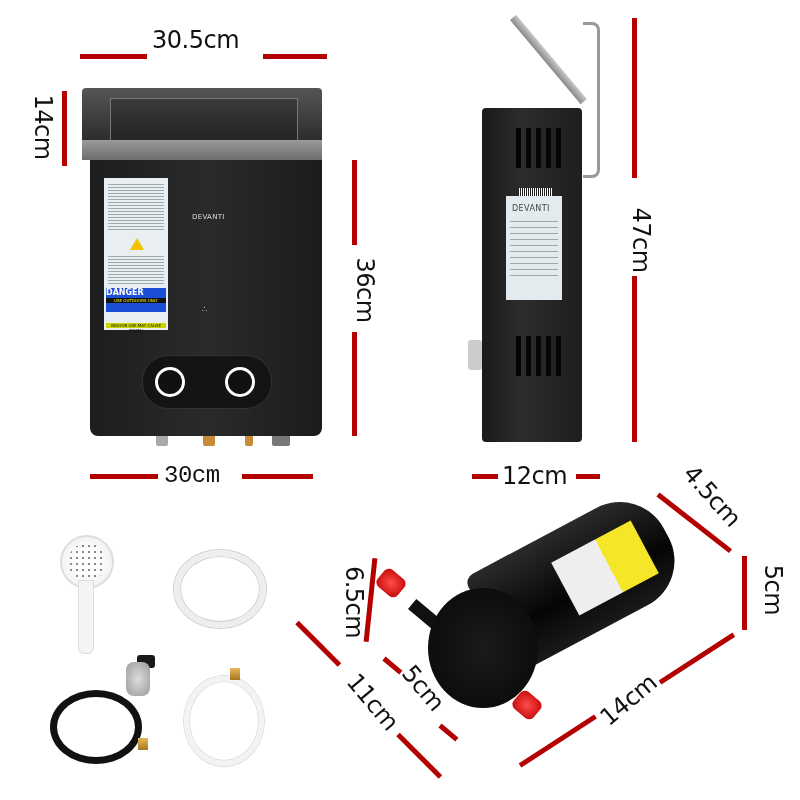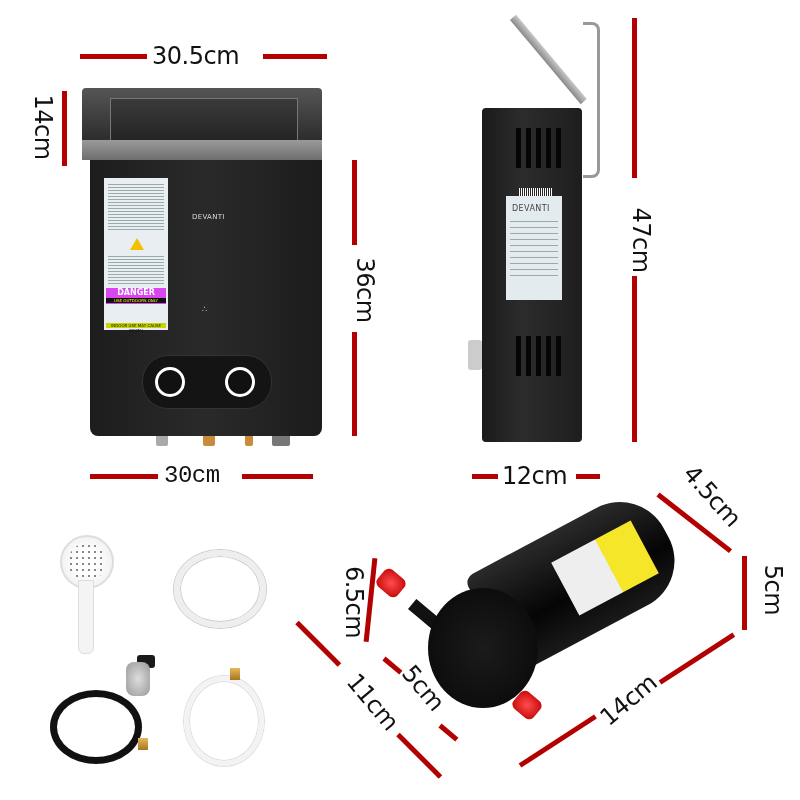"30.5cm" div.dim-label { top: 44px -> 28px }
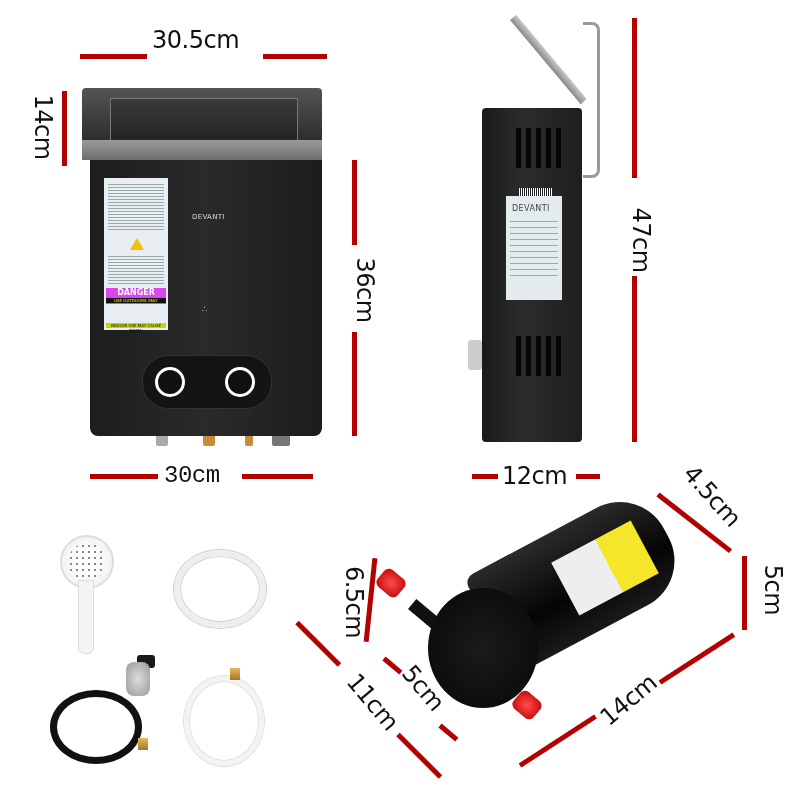"DANGER" .danger { background: #d946ef -> #1d4ed8; height: 16px -> 24px; text-align: center -> left }
